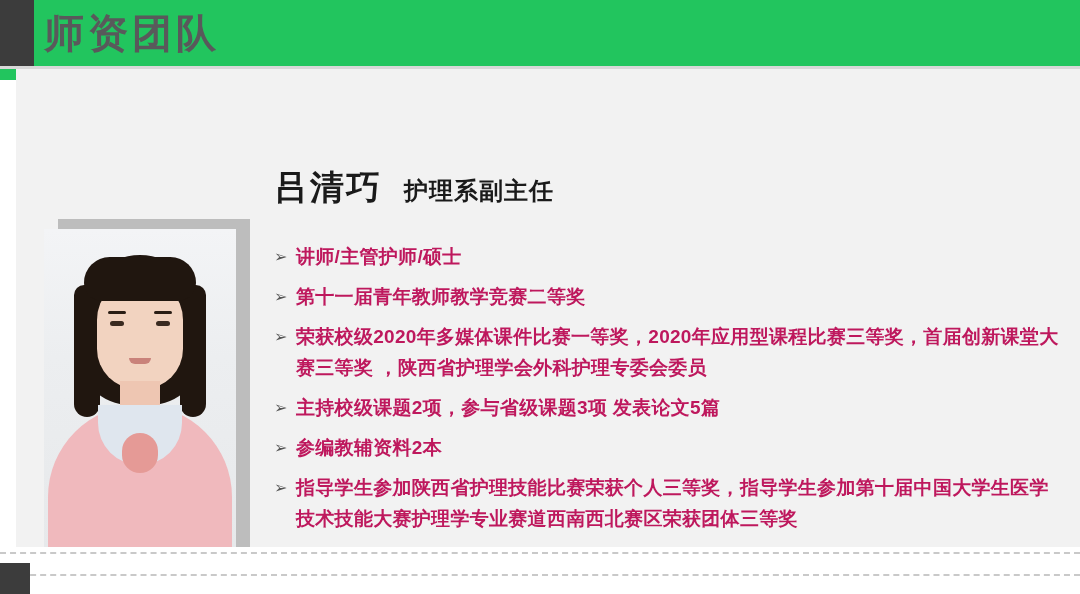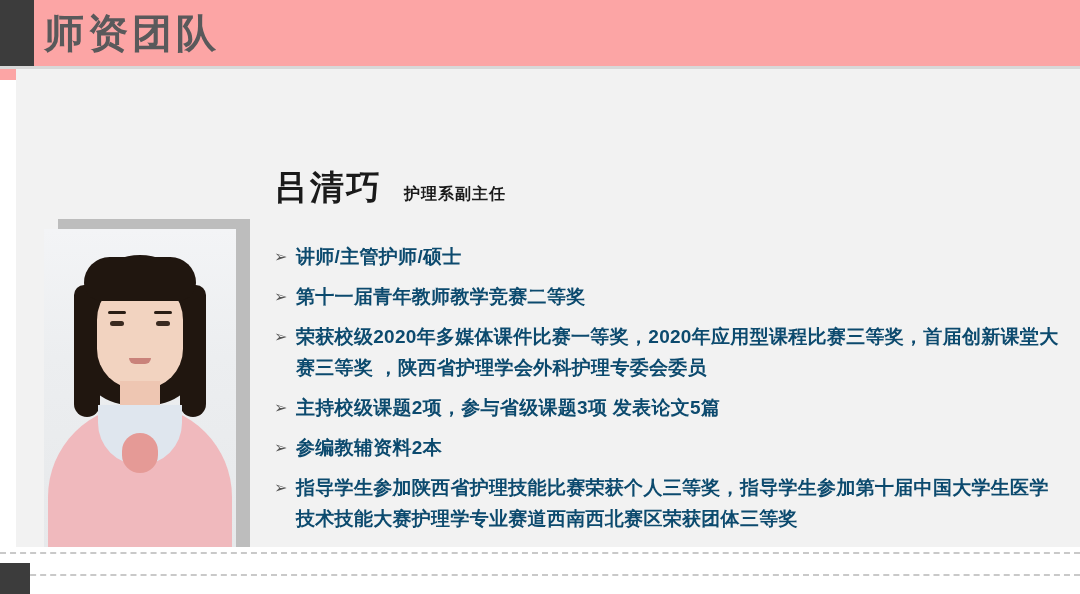"师资团队" .header-band { background: #fca5a5 -> #22c55e }
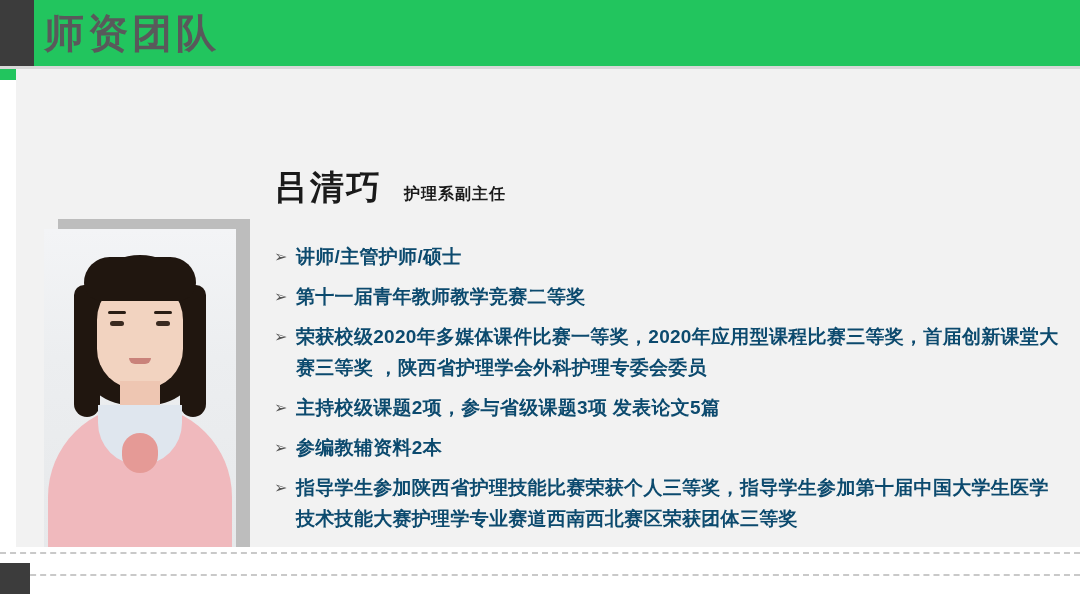"护理系副主任" .person-title { font-size: 16px -> 24px }
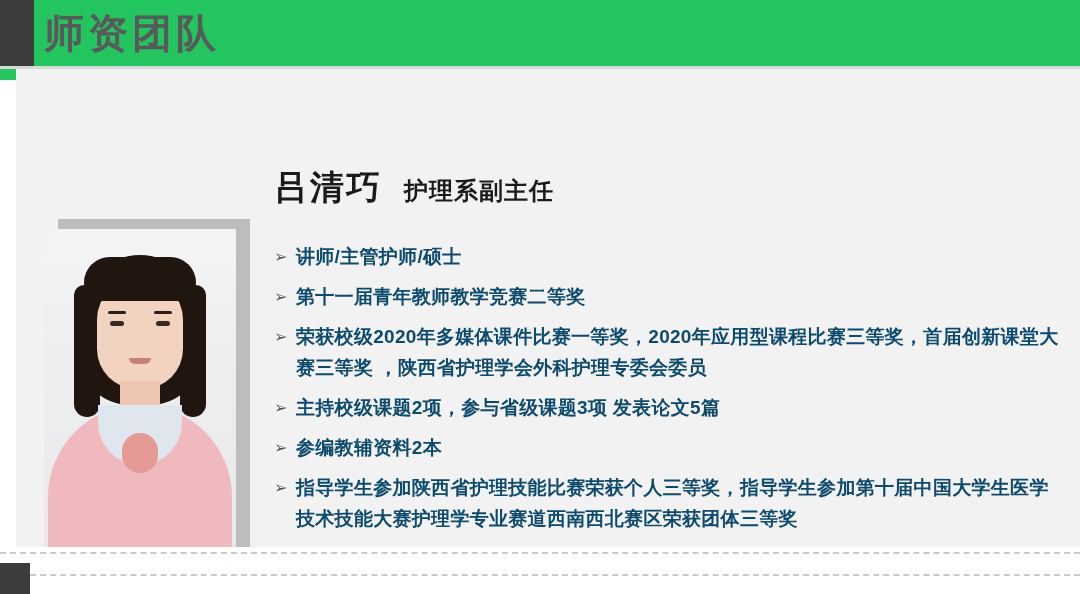"讲师/主管护师/硕士" .bullet-text { color: #0c4a6e -> #be185d }
